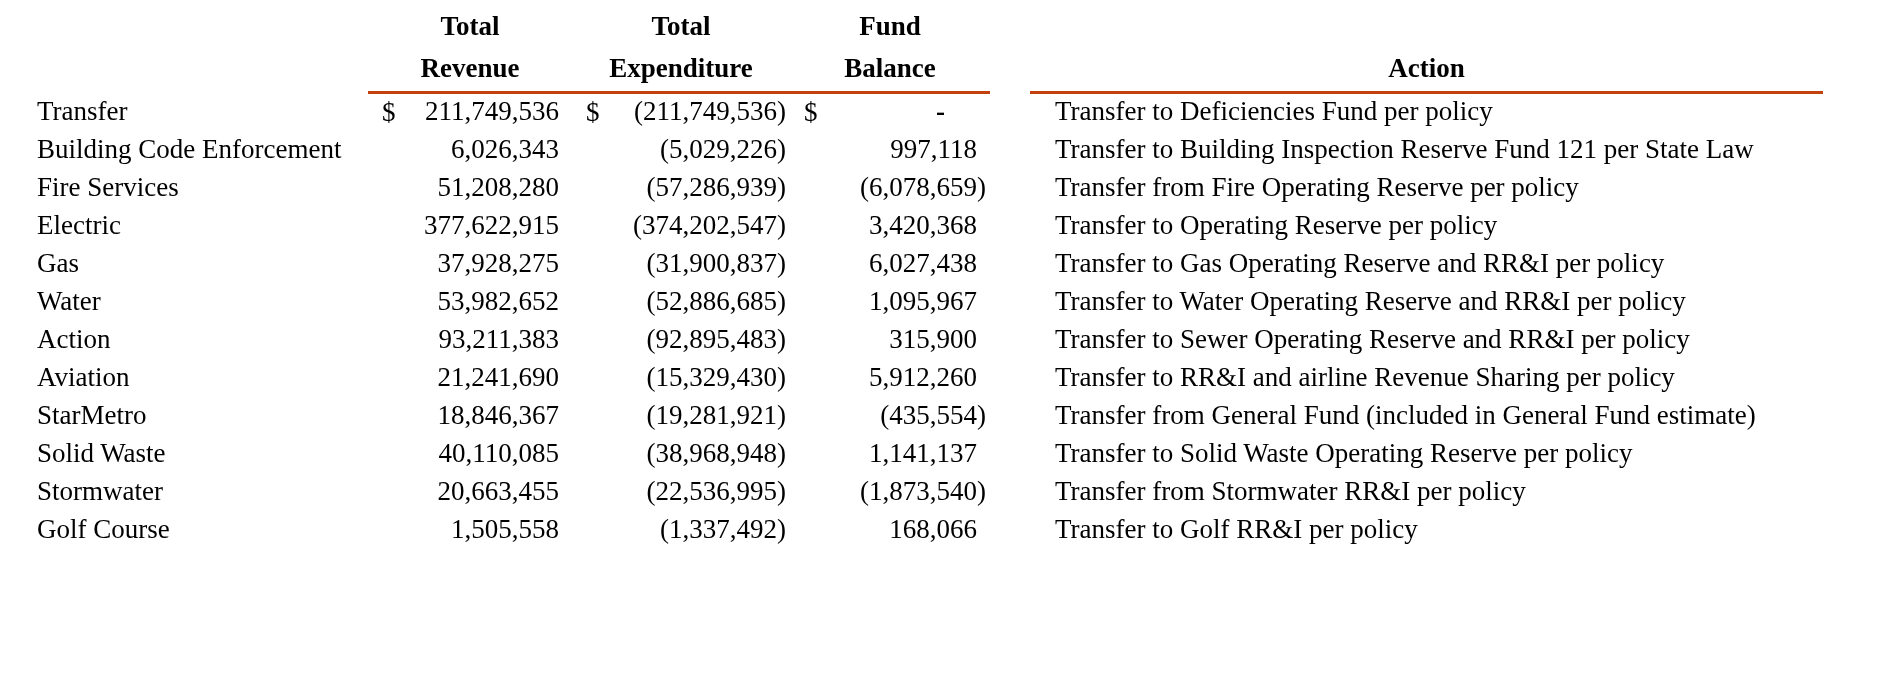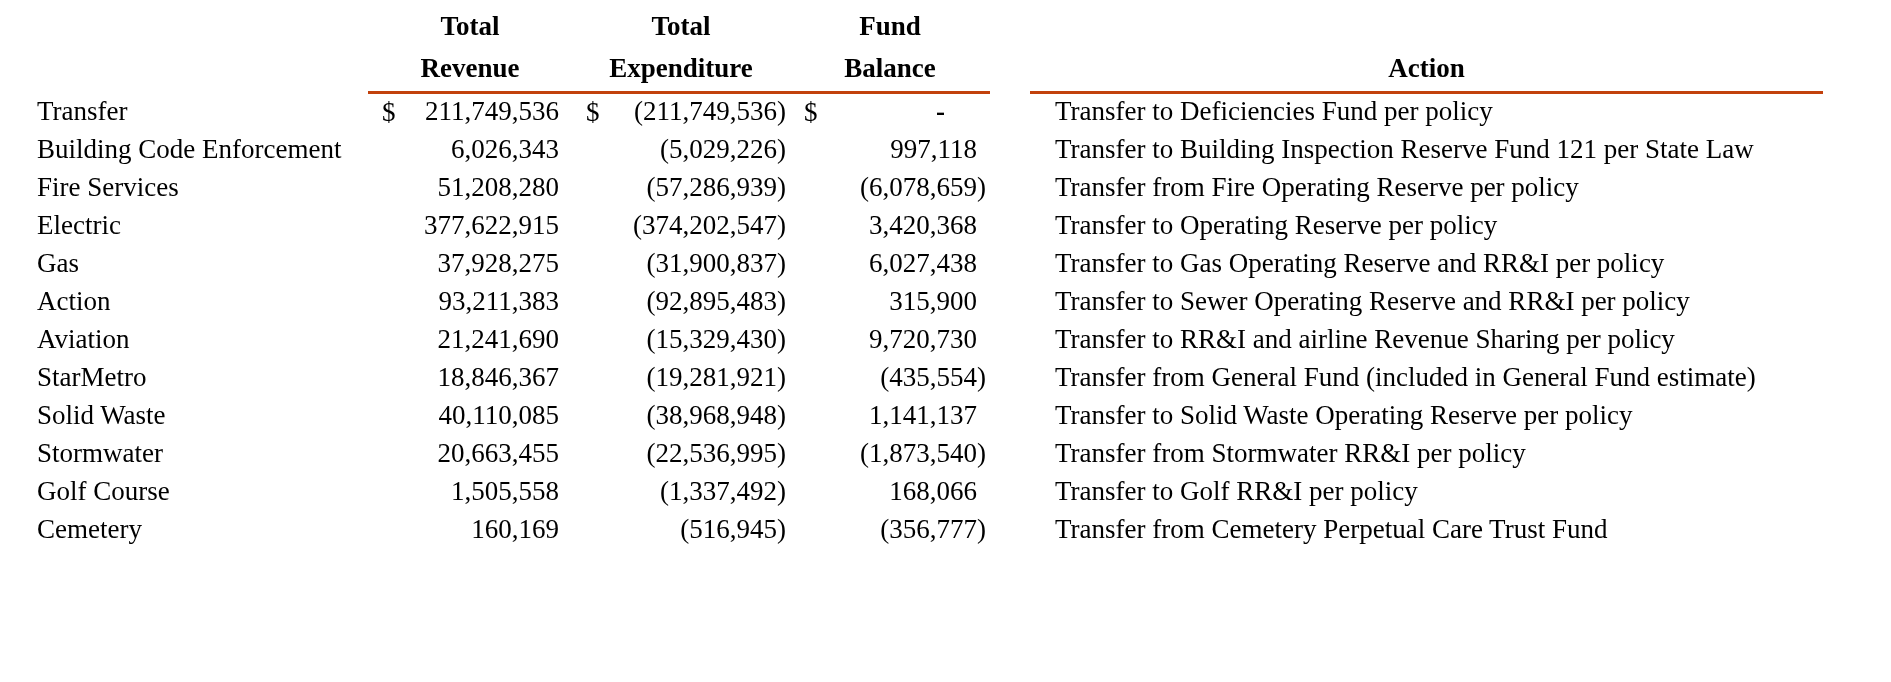"Water" tr { html: none -> <tr> <td>Water</td> <td><span></span><span>53,982,652</span></td> <td><span></span><span>(52,886,685)</span></td> <td><span></span><span>1,095,967</span></td> <td></td> <td>Transfer to Water Operating Reserve and RR&amp;I per policy</td> </tr> }
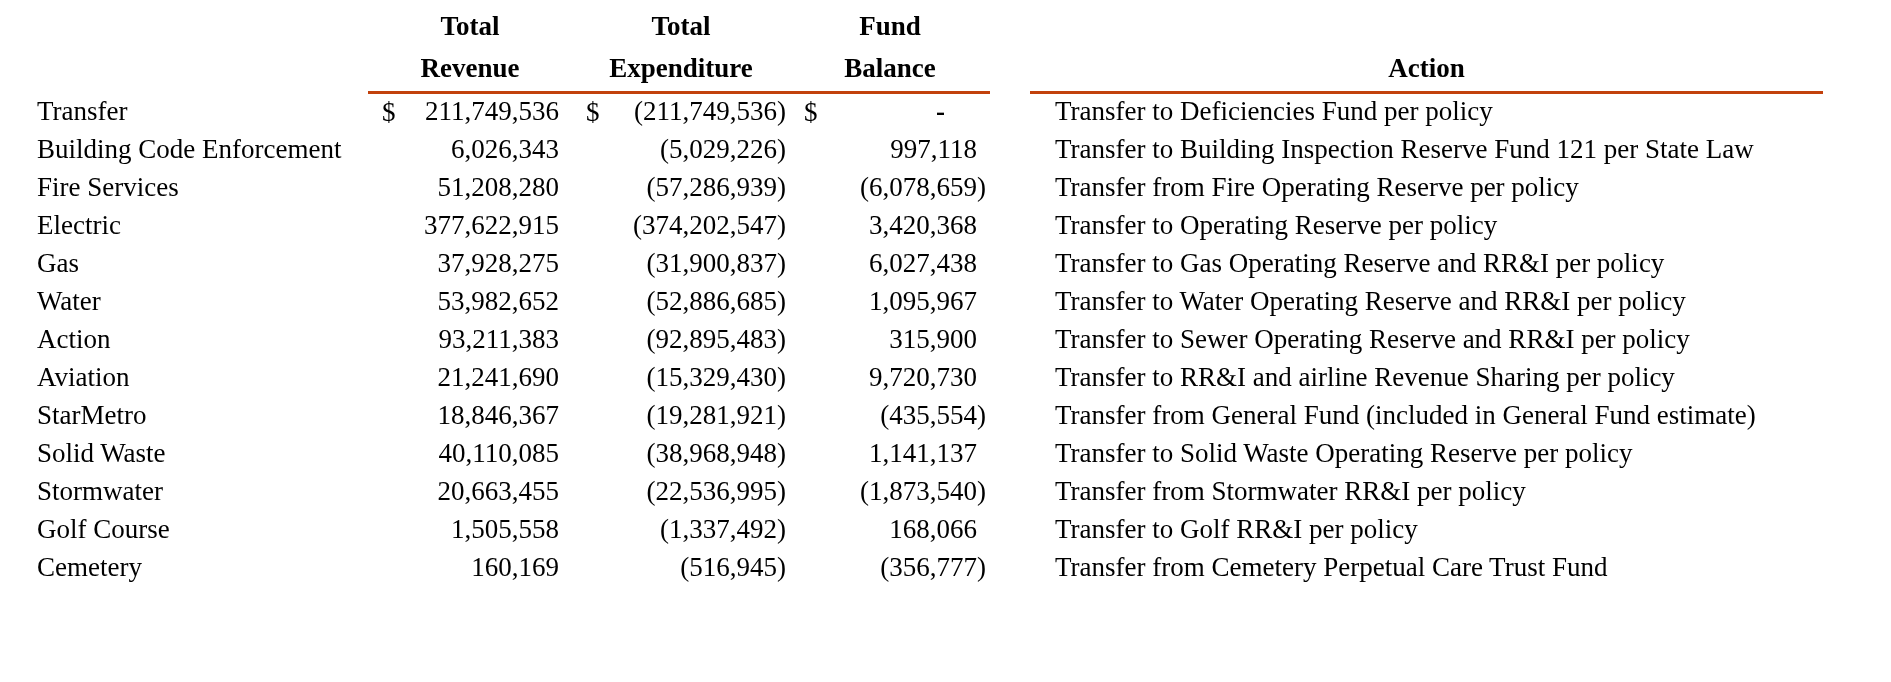"9,720,730" span.val { text: 9,720,730 -> 5,912,260 }
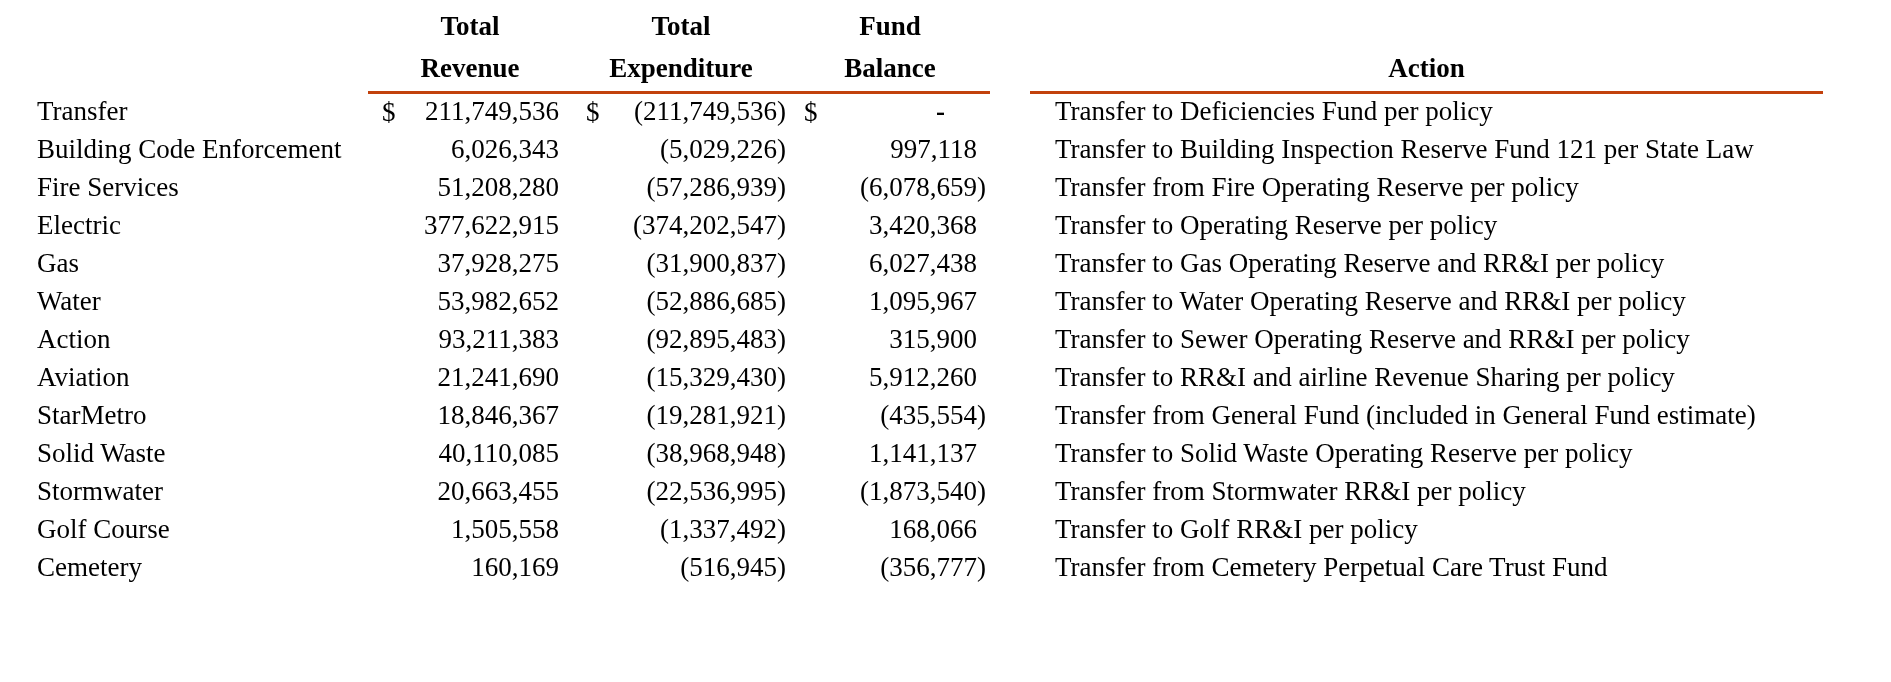"Cemetery" tr { html: <tr> <td>Cemetery</td> <td><span></span><span>160,169</span></td> <td><span></span><span>(516,945)</span></td> <td><span></span><span>(356,777)</span></td> <td></td> <td>Transfer from Cemetery Perpetual Care Trust Fund</td> </tr> -> none }
